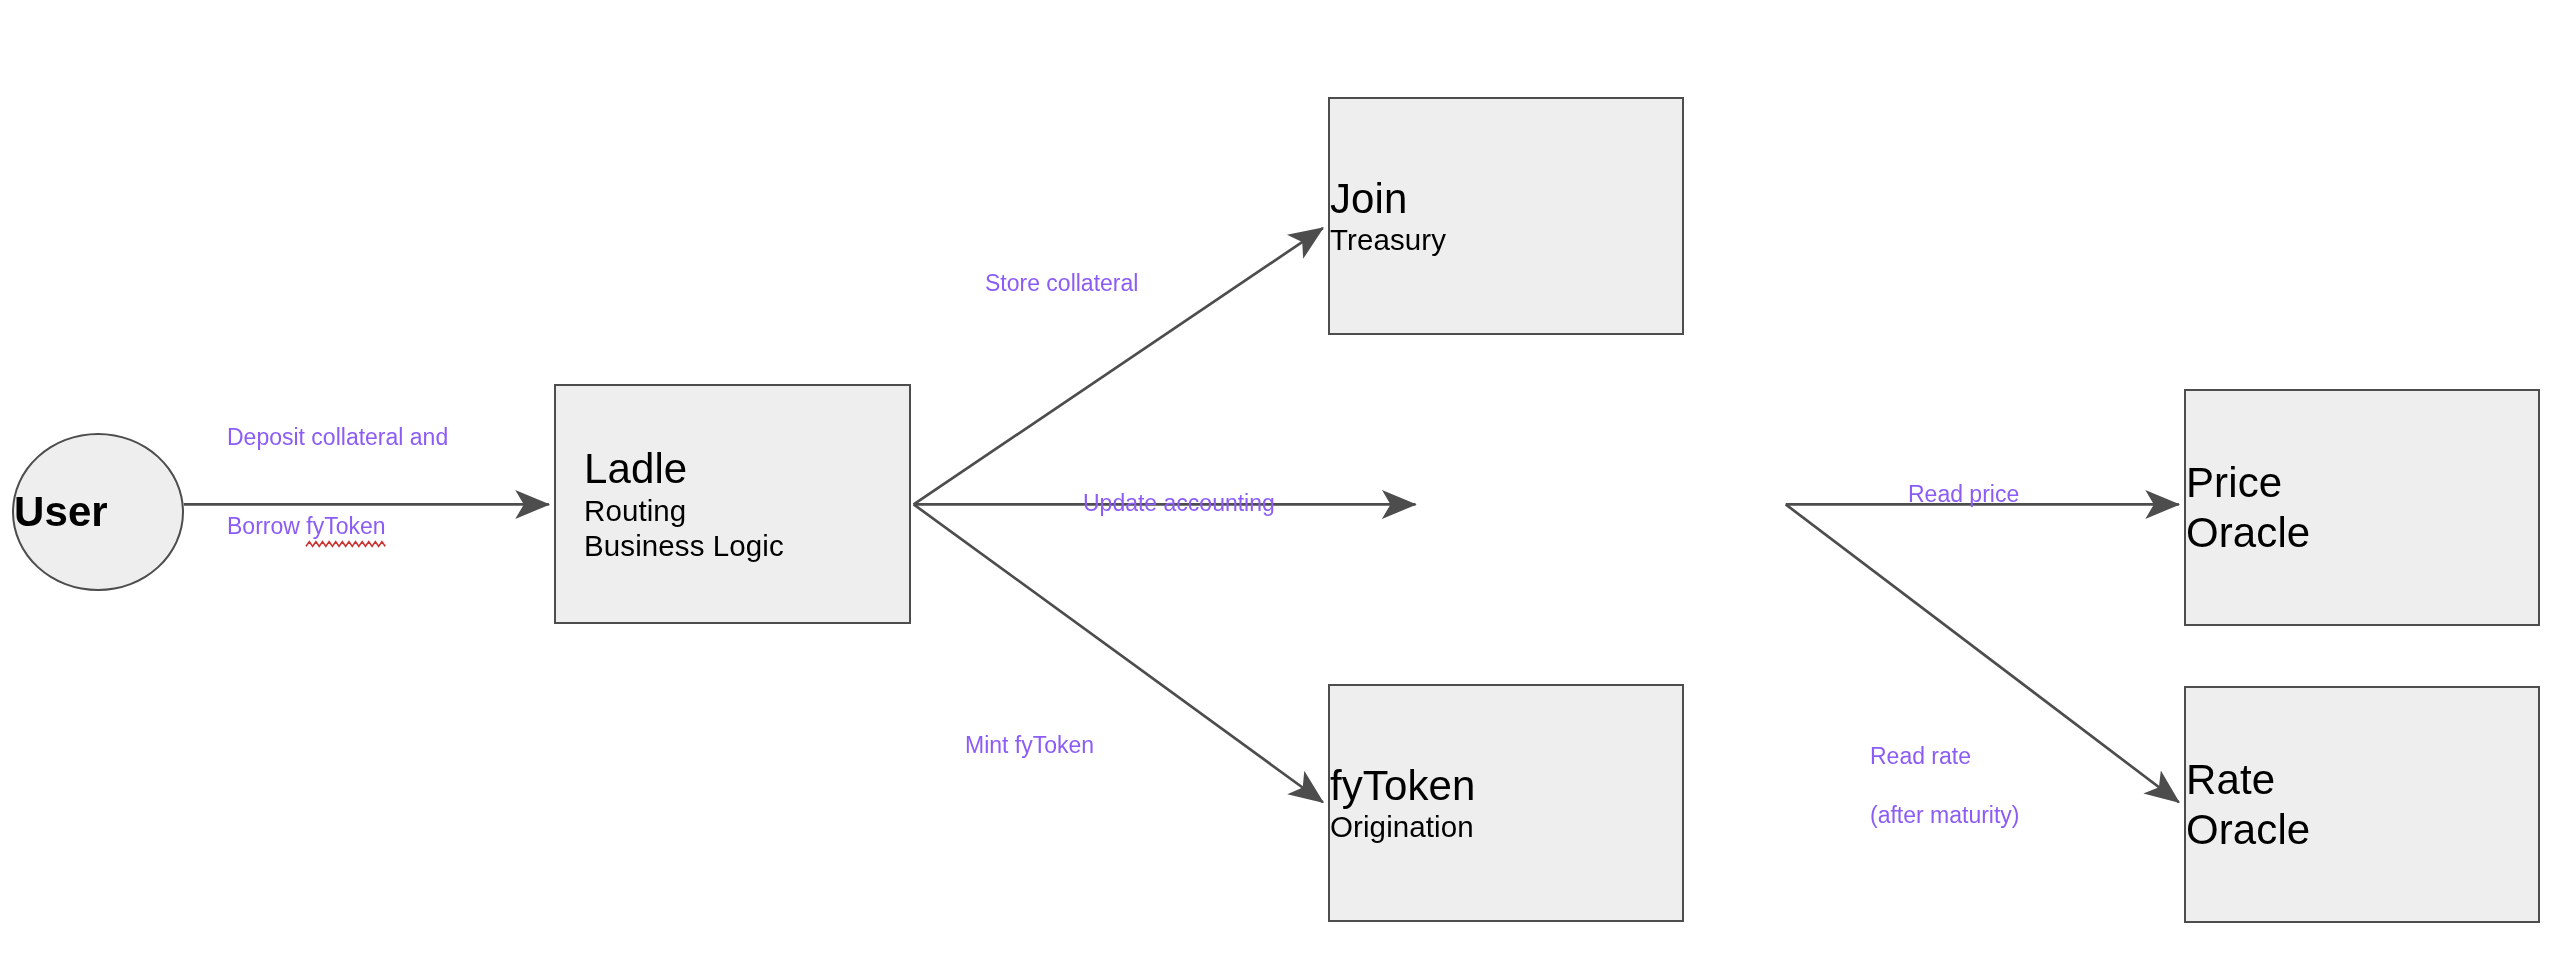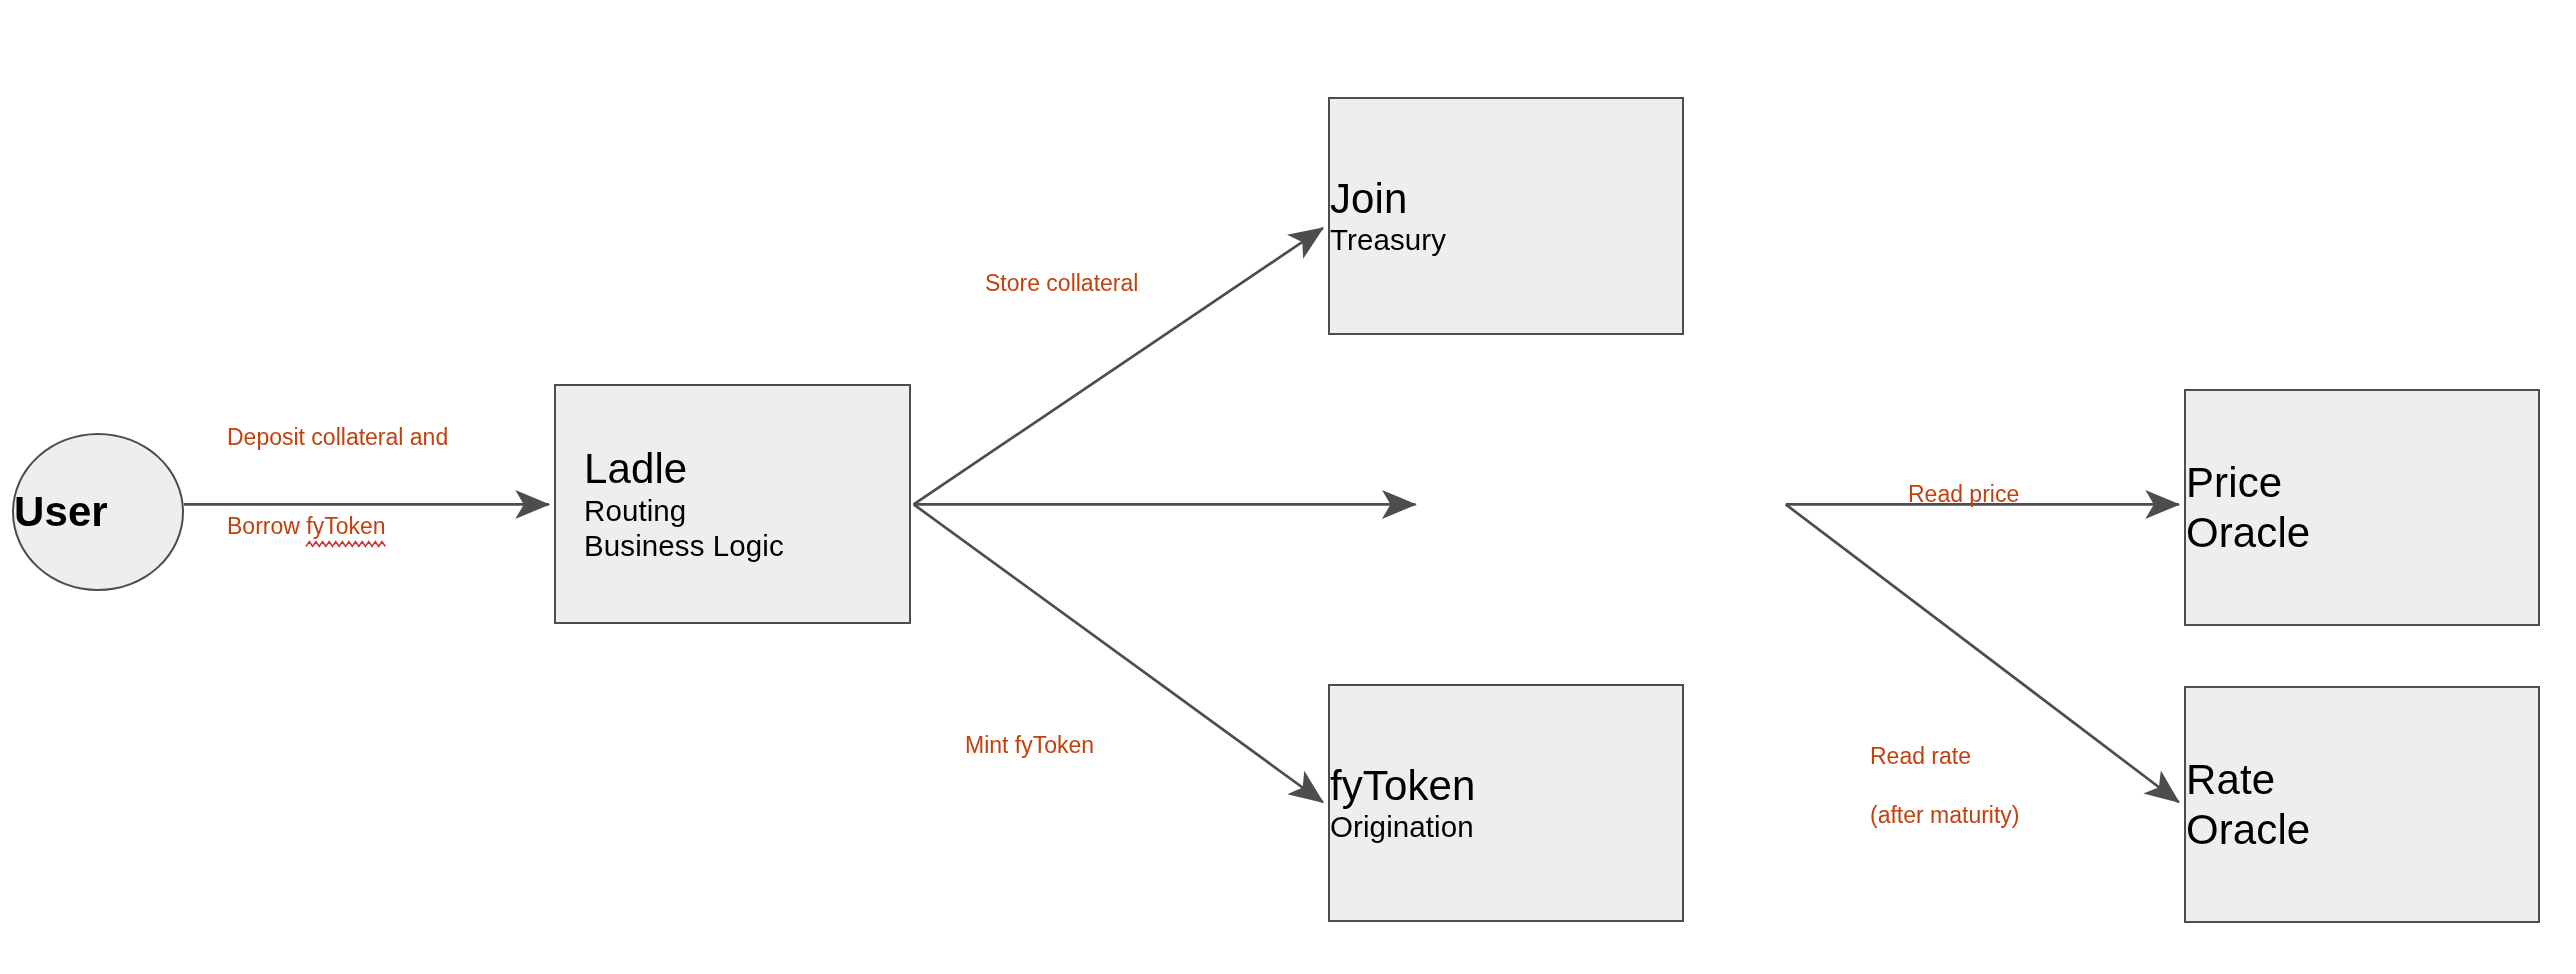"Store collateral" .edge-label { color: #c2410c -> #8b5cf6 }
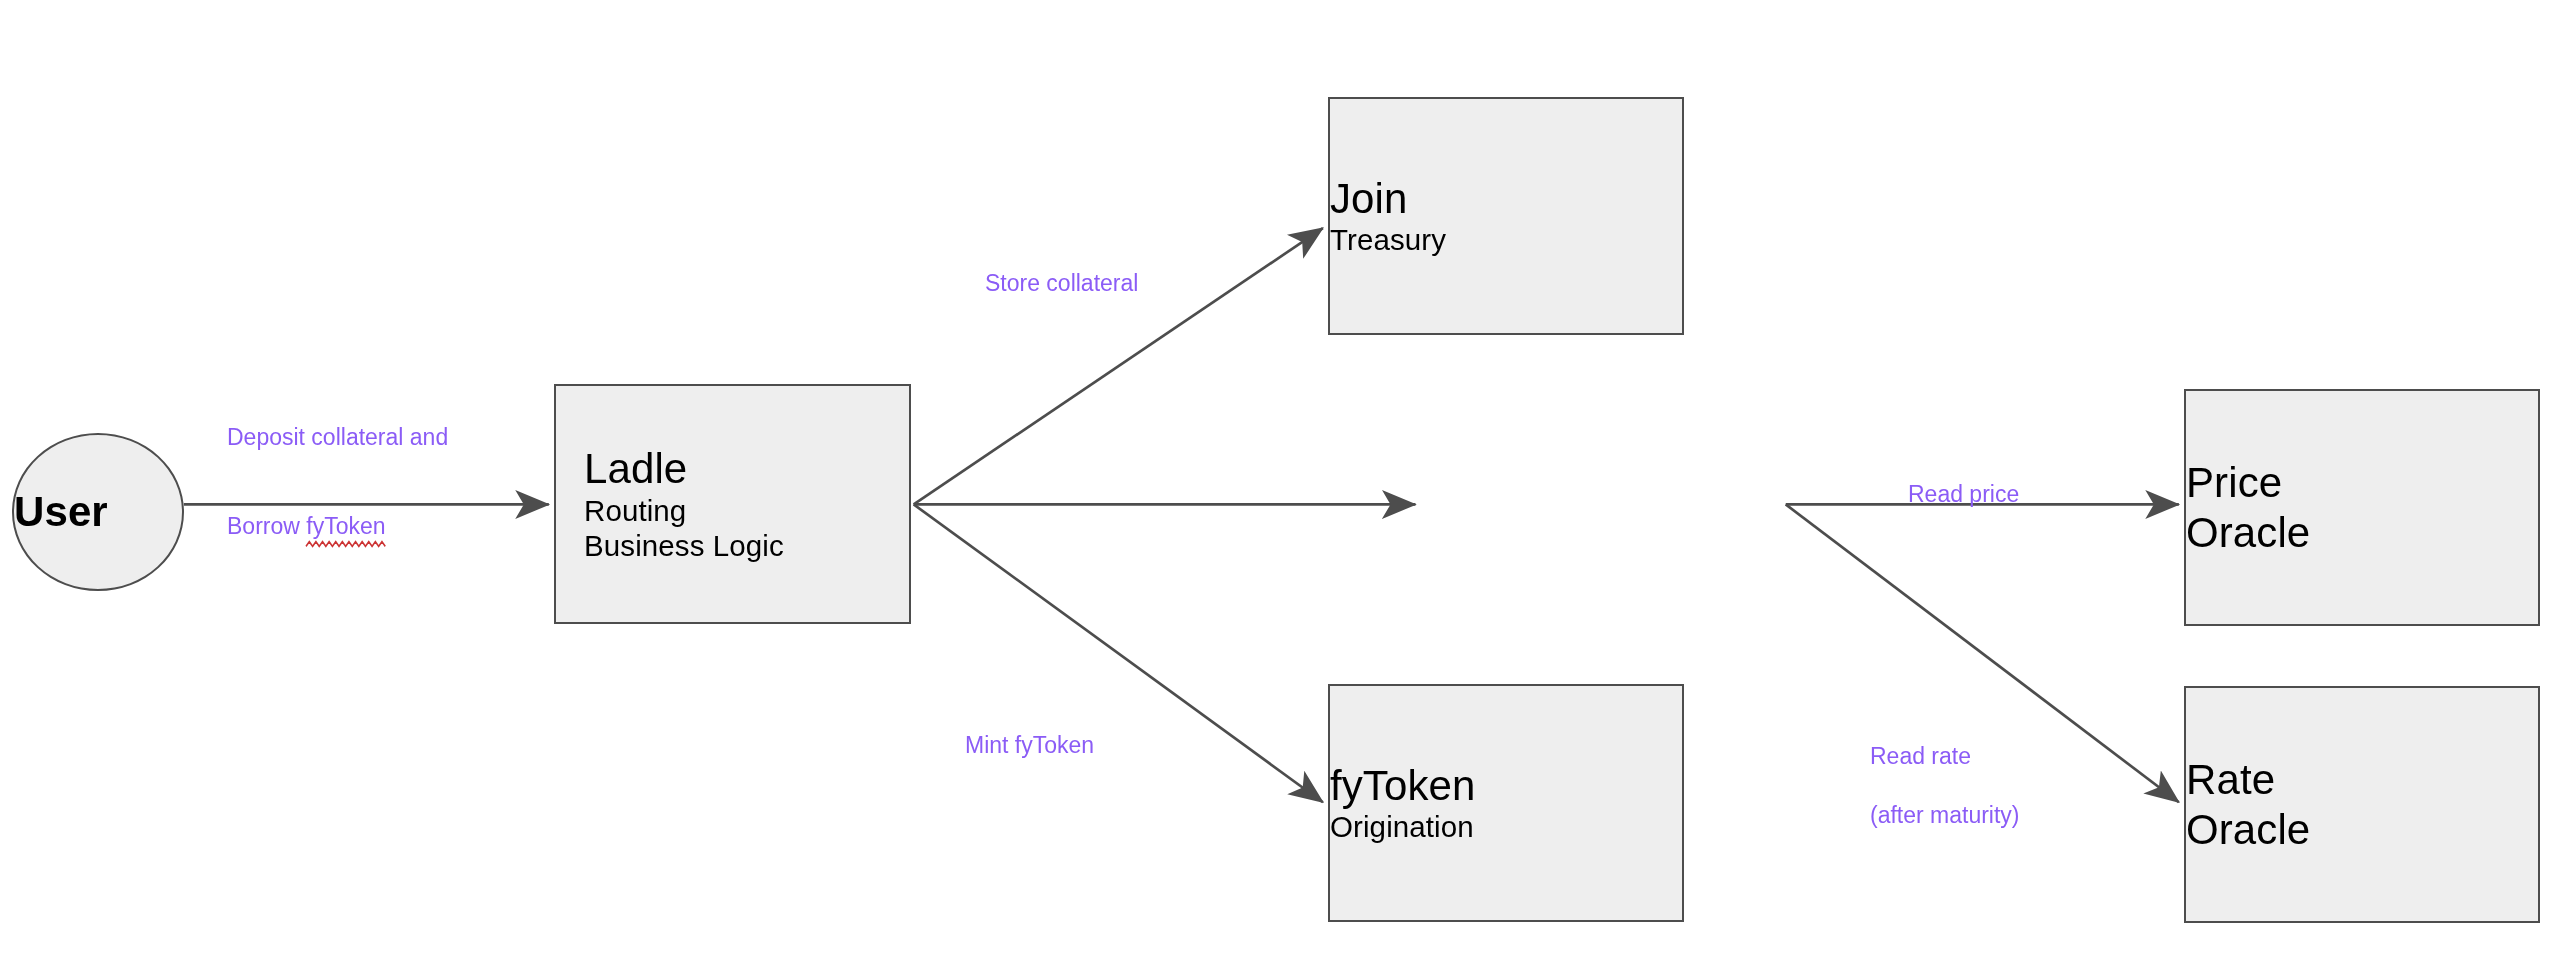"Update accounting" div.edge-label { html: none -> <div> <div>Update accounting</div> </div> }
